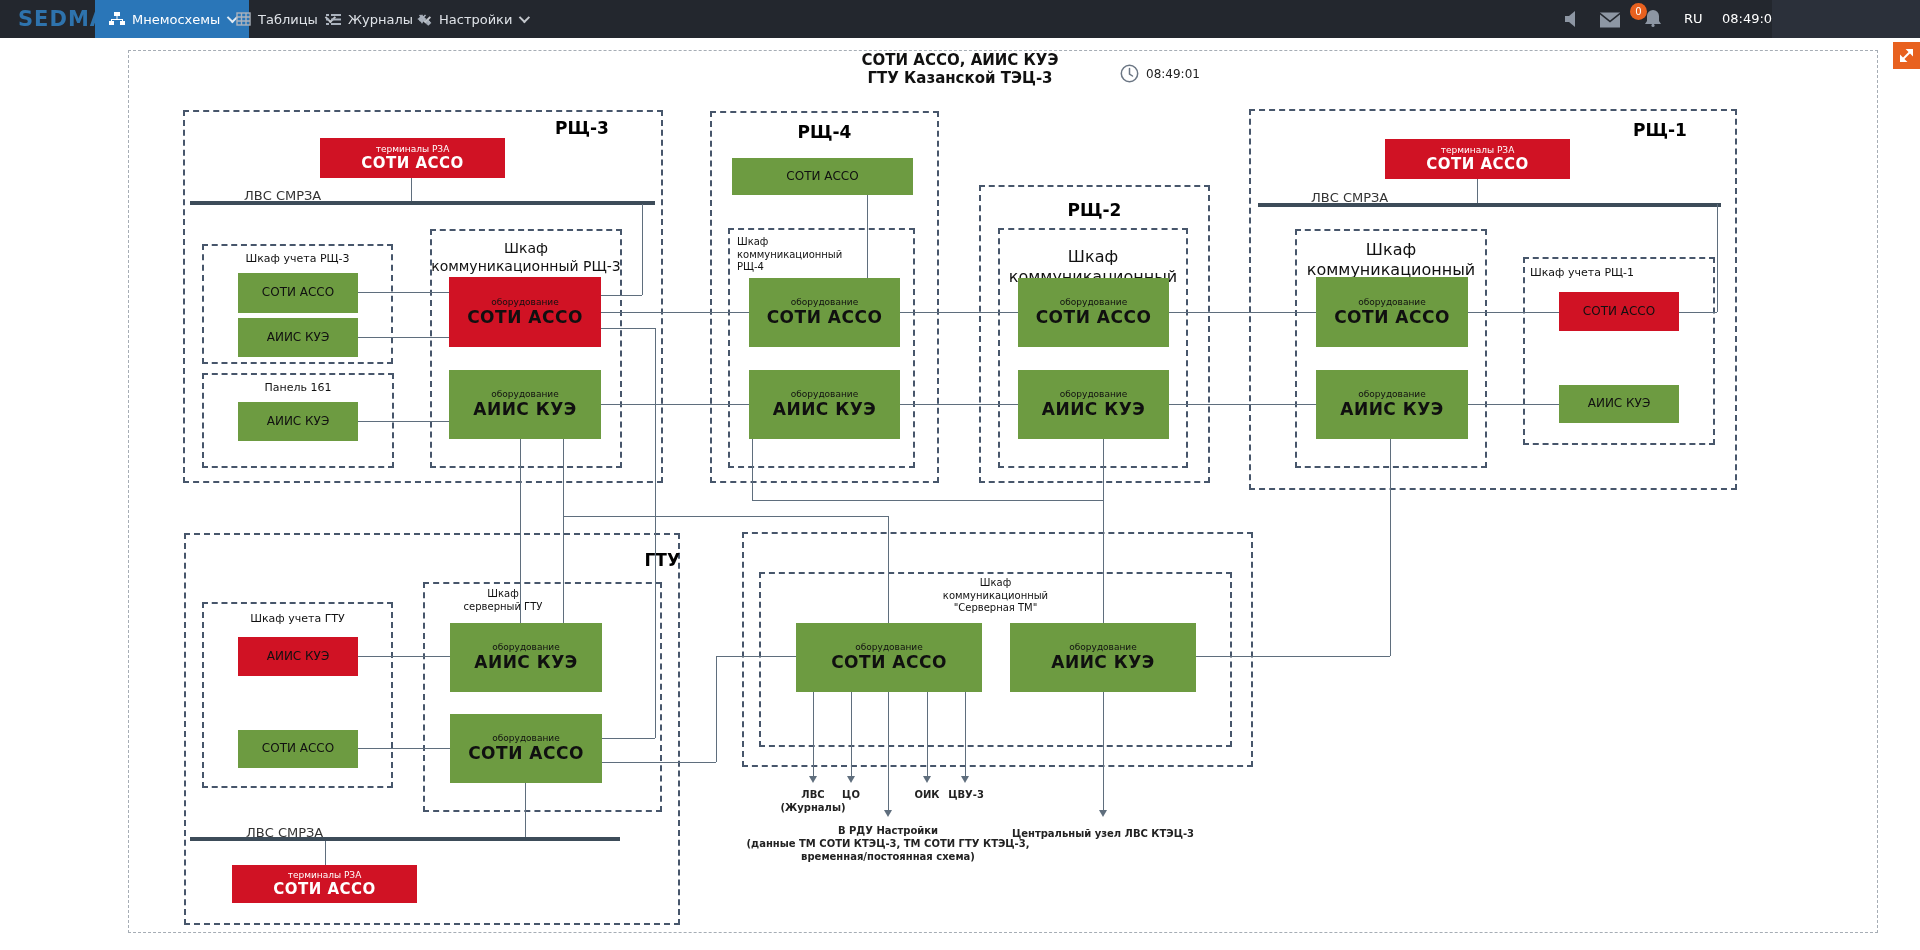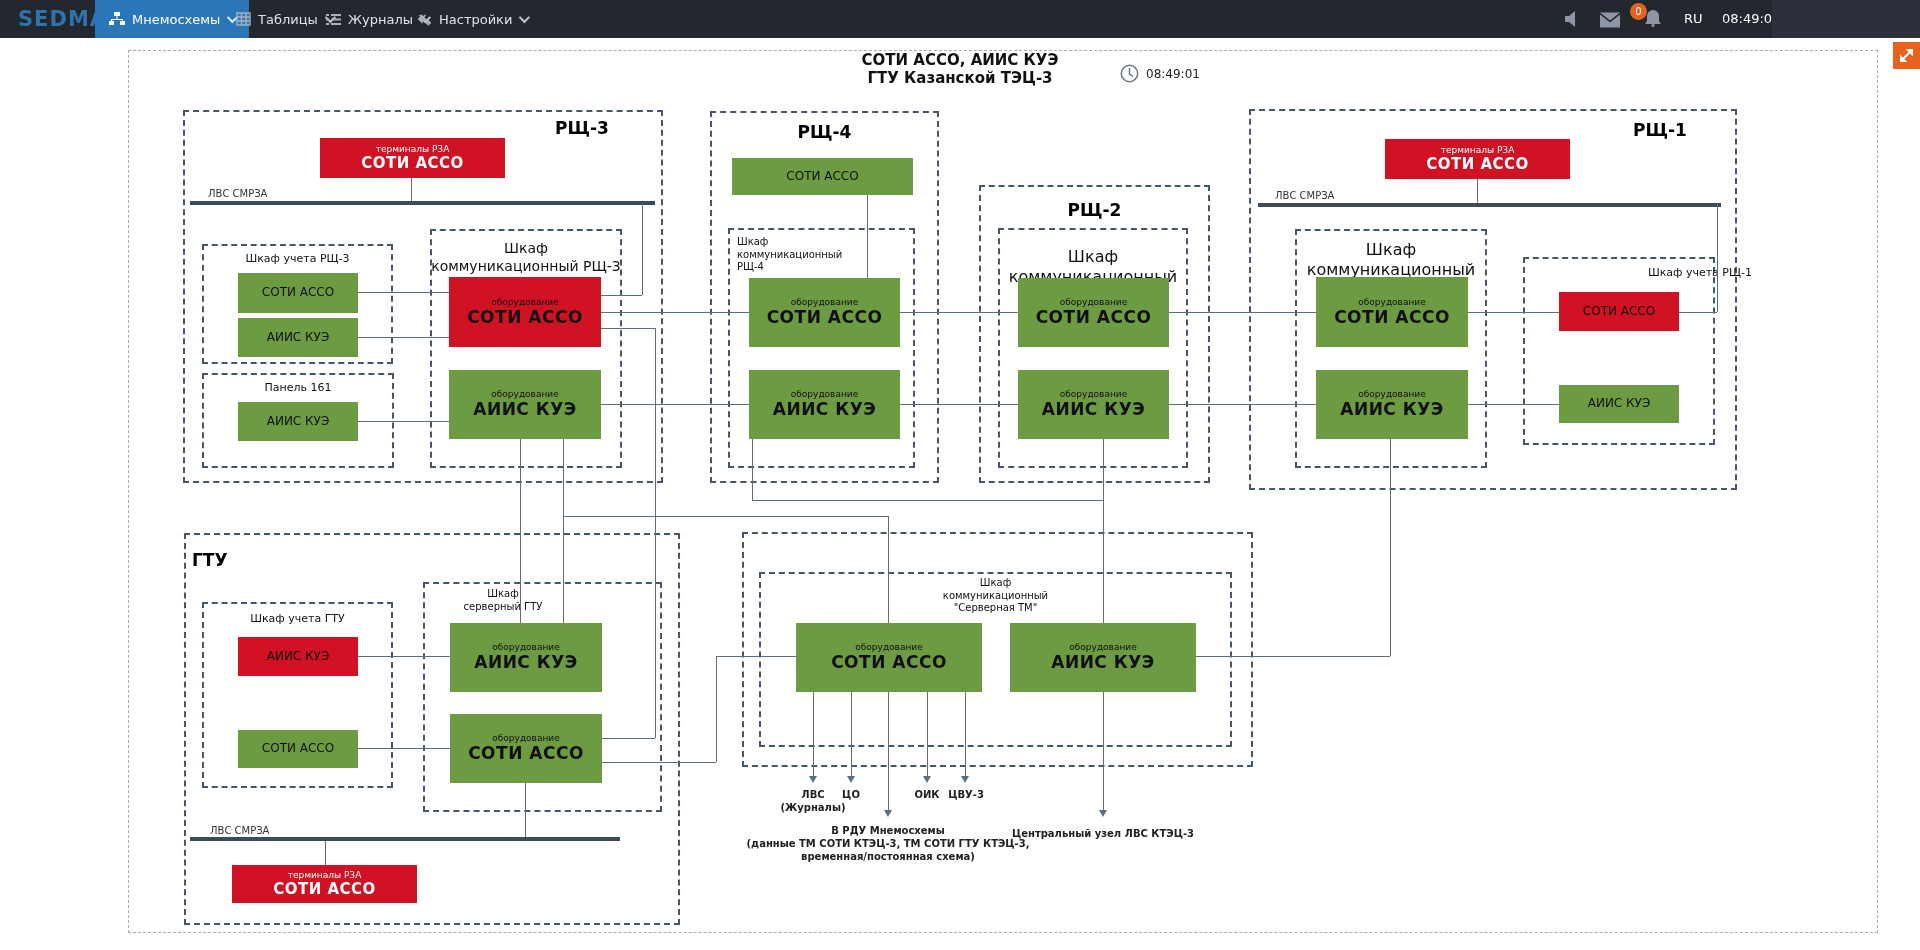"ЛВС СМРЗА" .tag { font-size: 10px -> 13px; margin-left: none -> 36px }
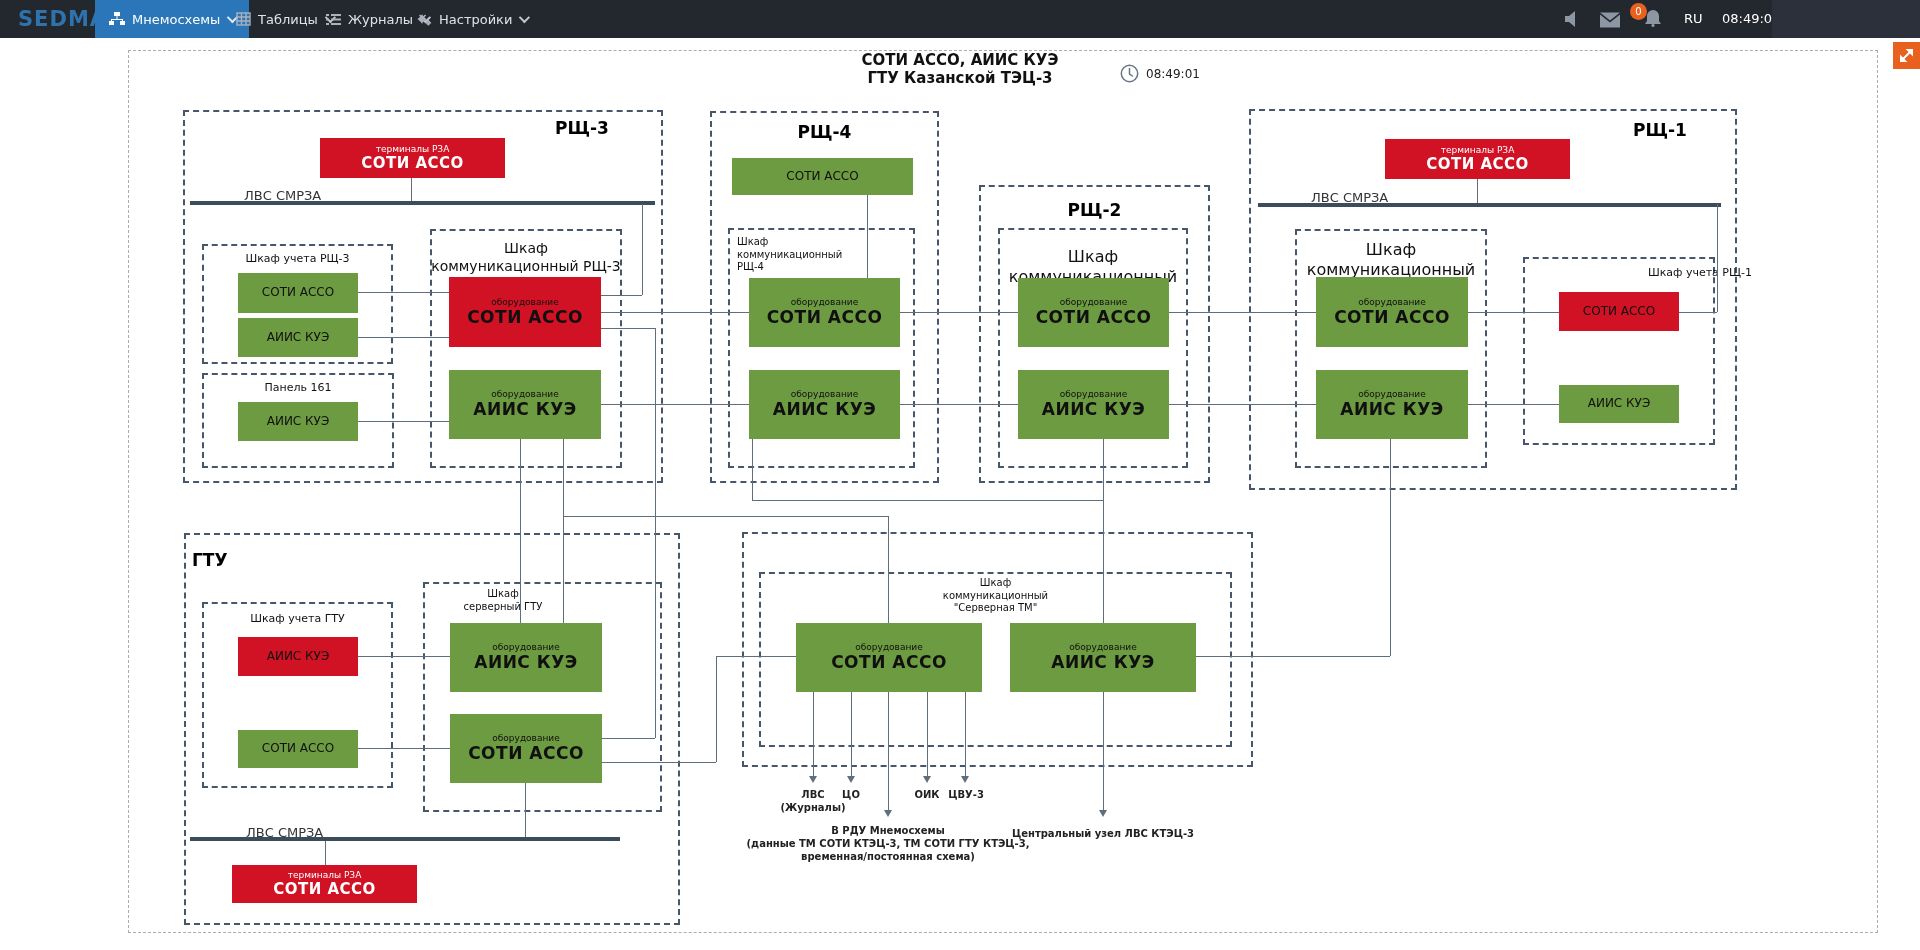"Шкаф учета РЩ-1" div.cab-label { left: 1560px -> 1486px; text-align: right -> none }
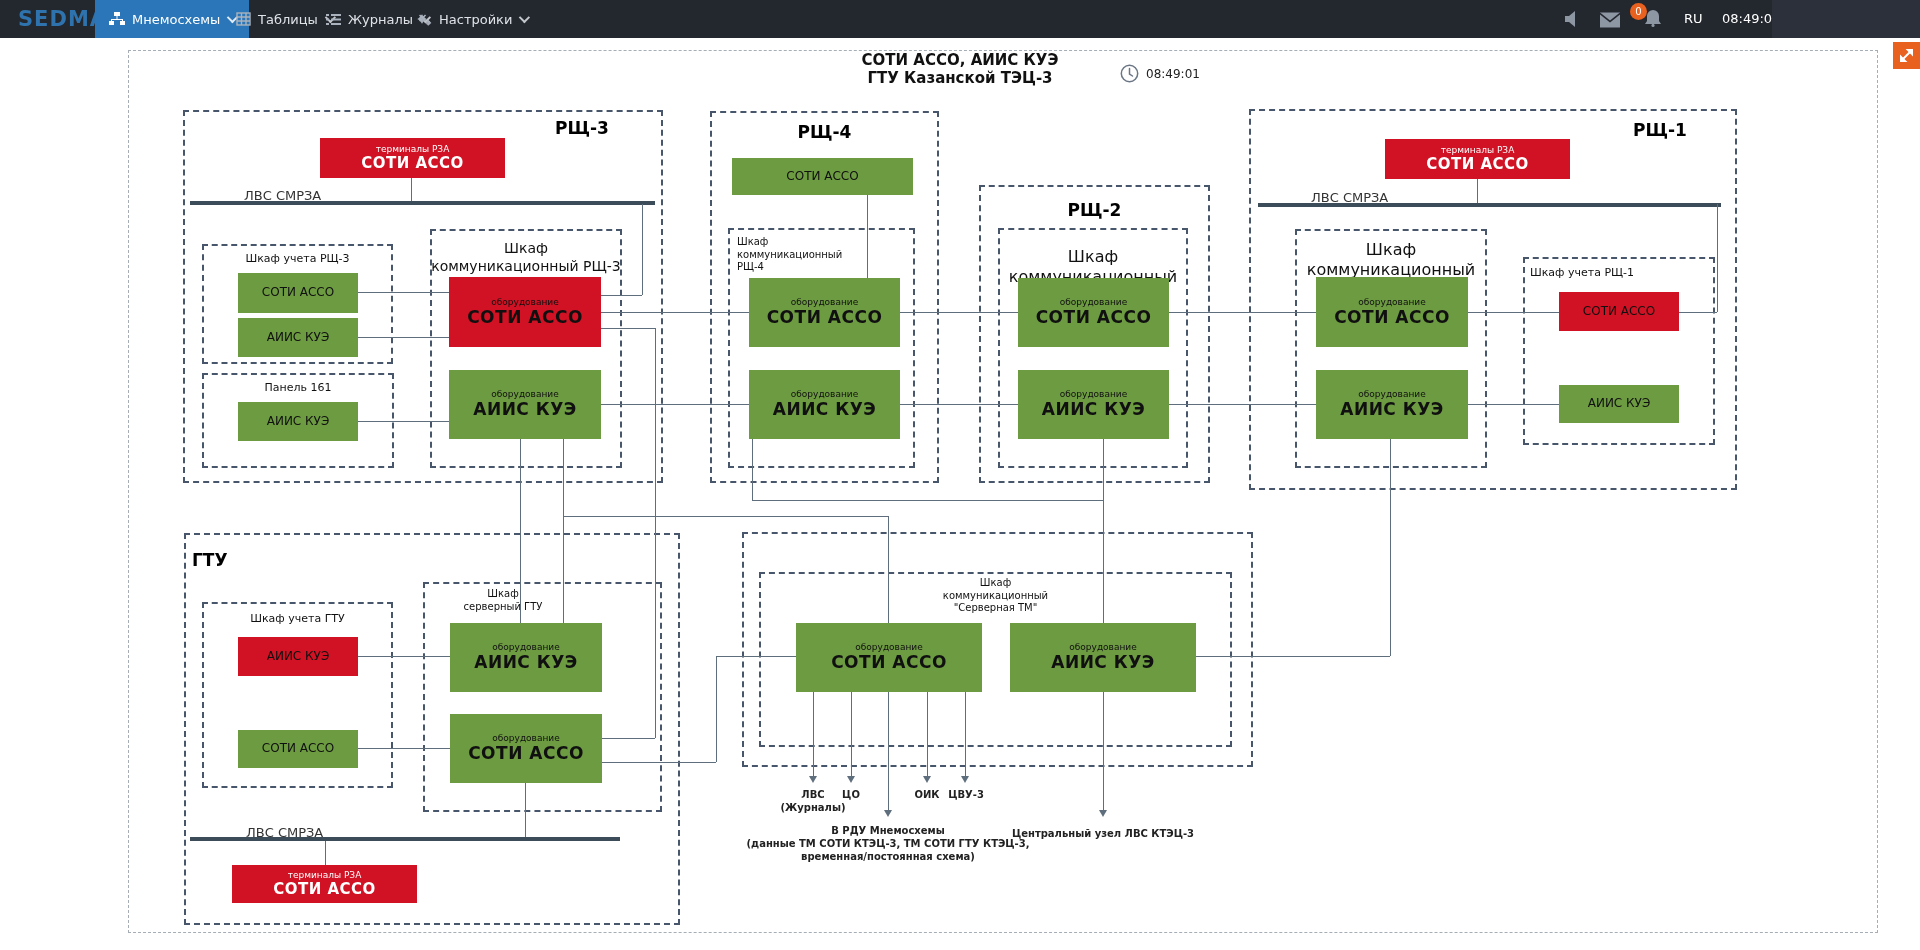"ГТУ" div.sec-title { left: 192px -> 184px; text-align: left -> right }
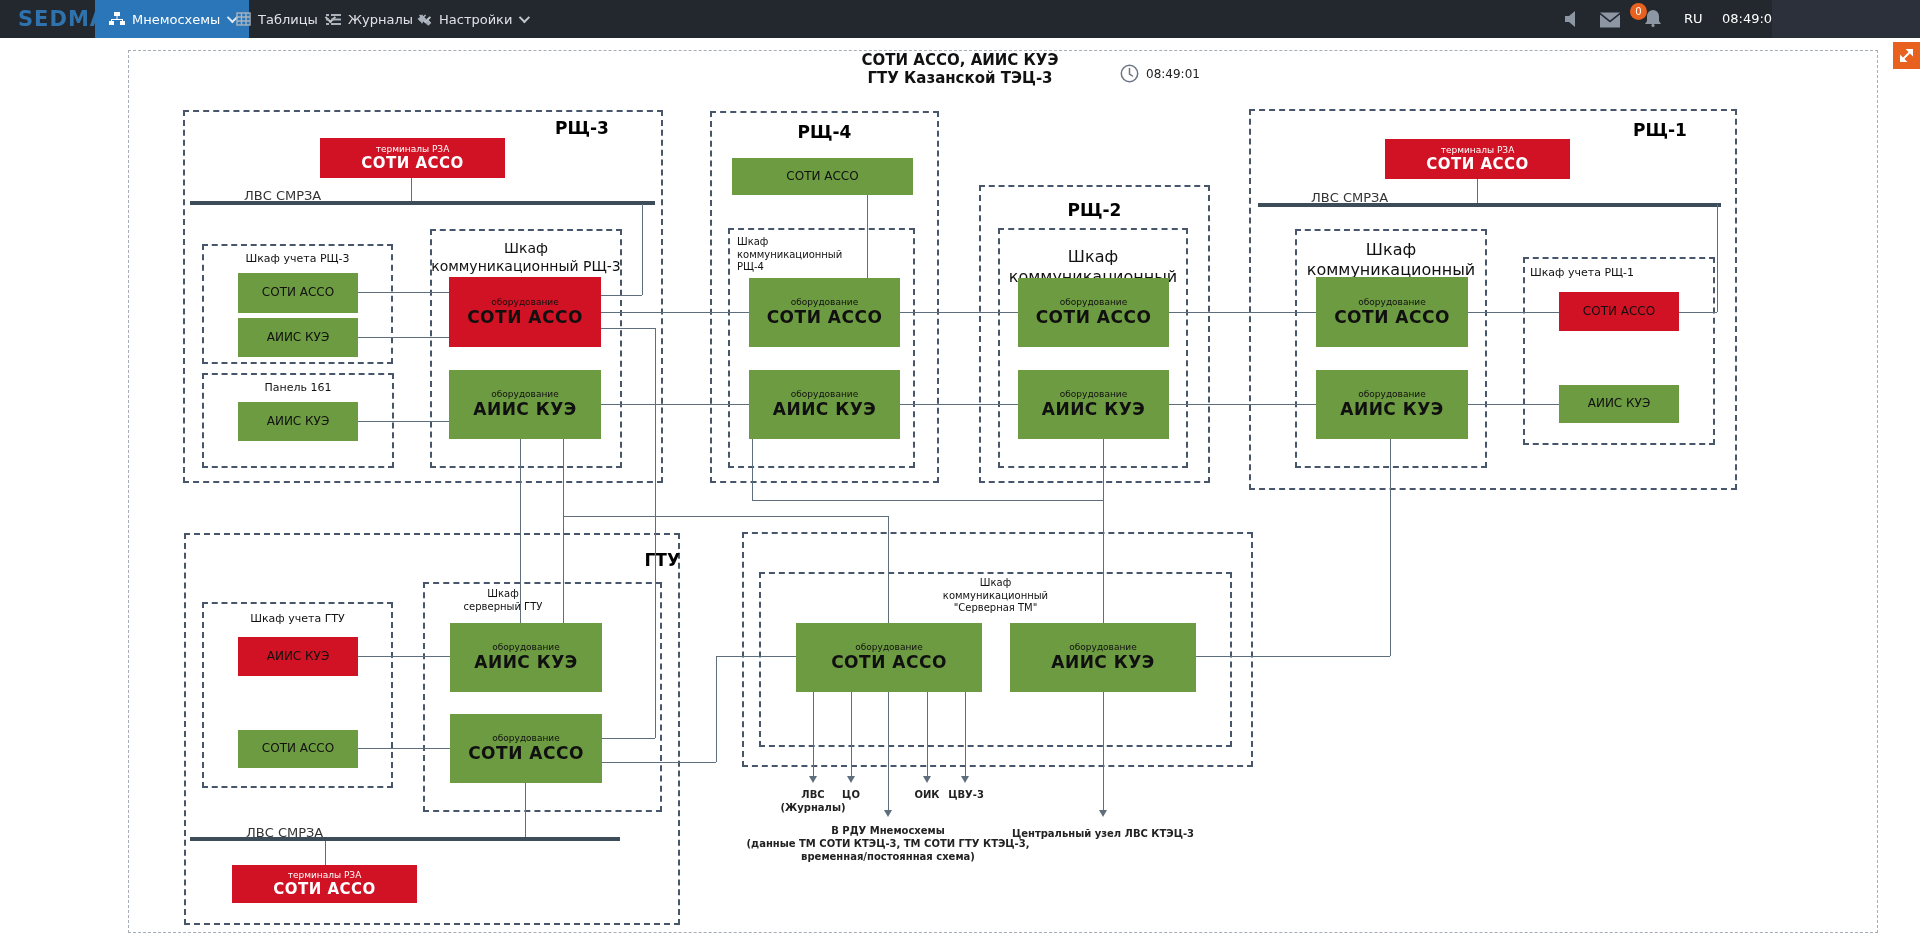"В РДУ Мнемосхемы" div.out-label { text: Мнемосхемы -> Настройки }
